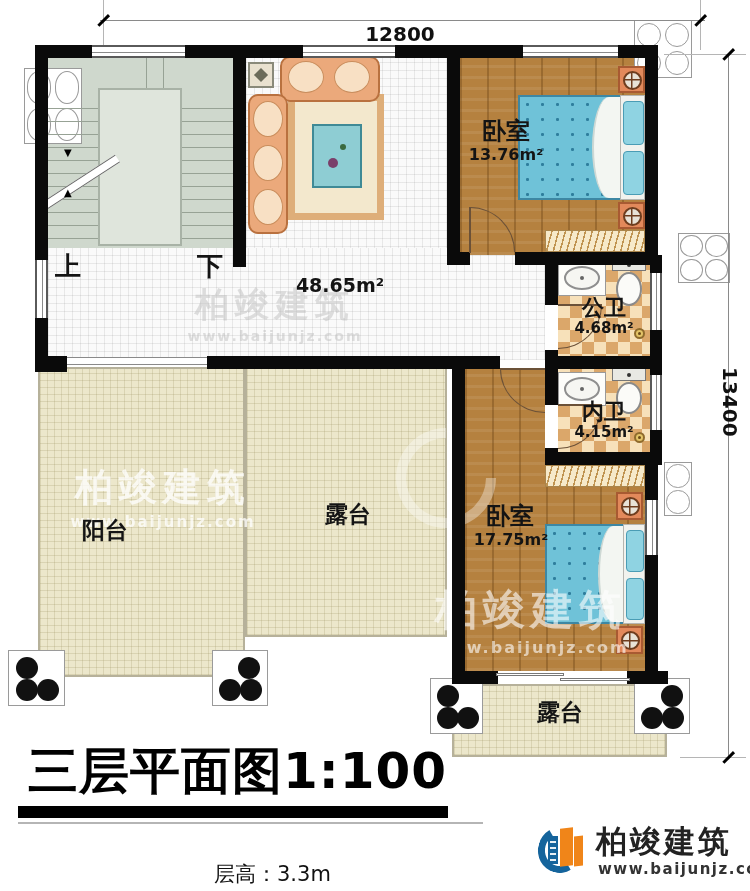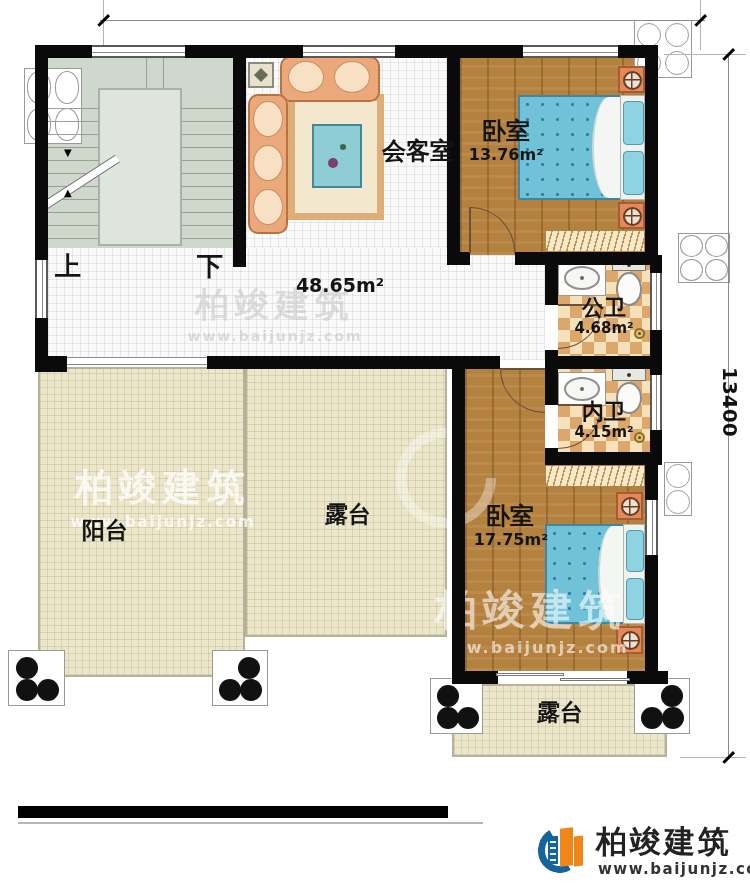"12800" div.abs { html: none -> <div>12800</div> }
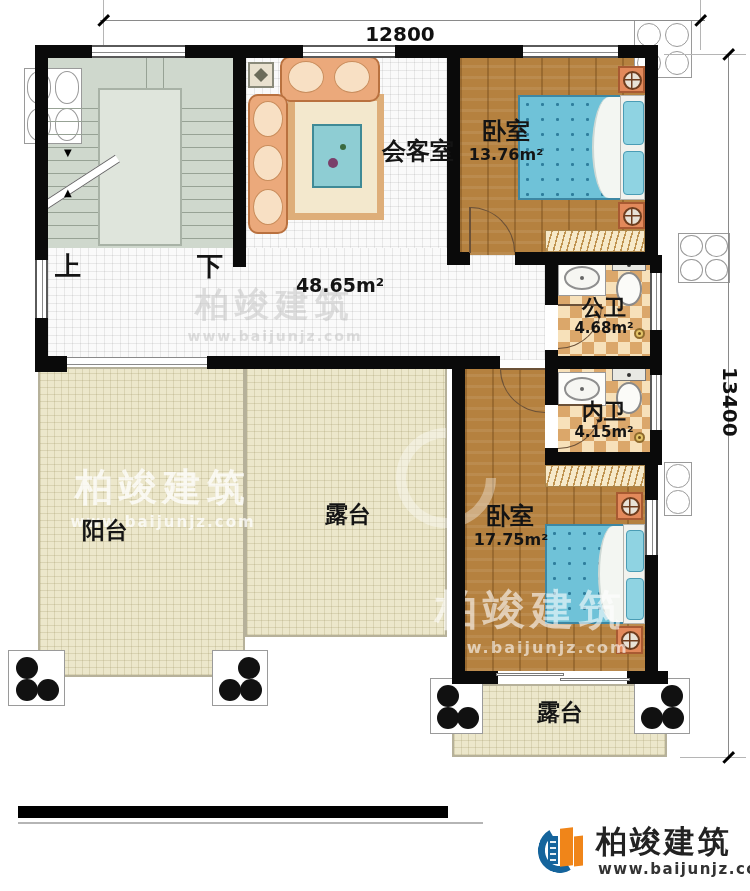"会客室" div.lbl { html: <div>会客室</div> -> none }
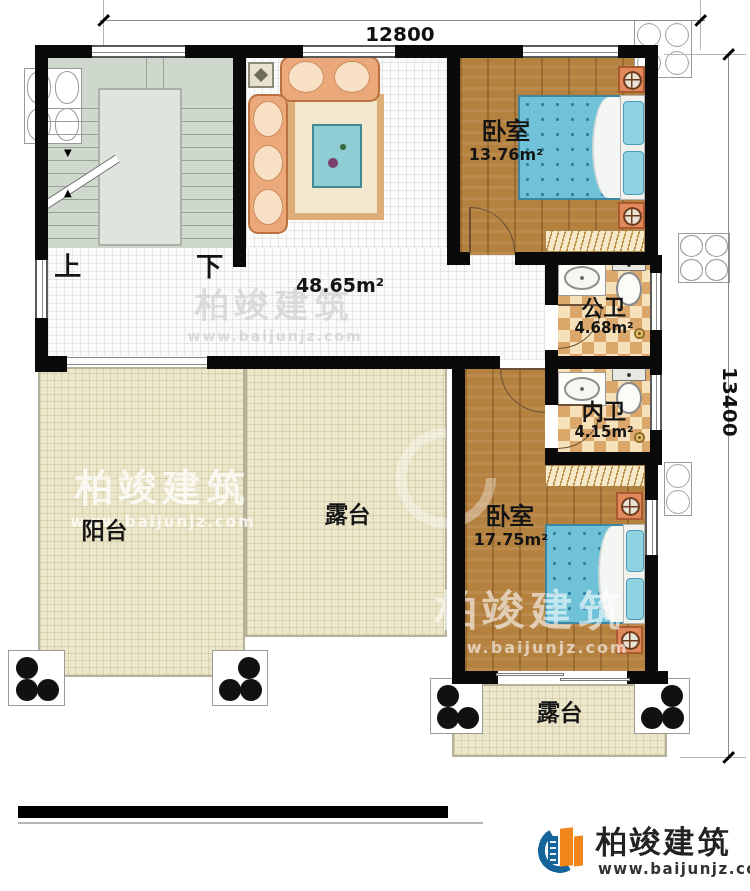"三层平面图1:100" div.abs { html: none -> <div> <span>三层平面图</span><span>1:100</span> </div> }
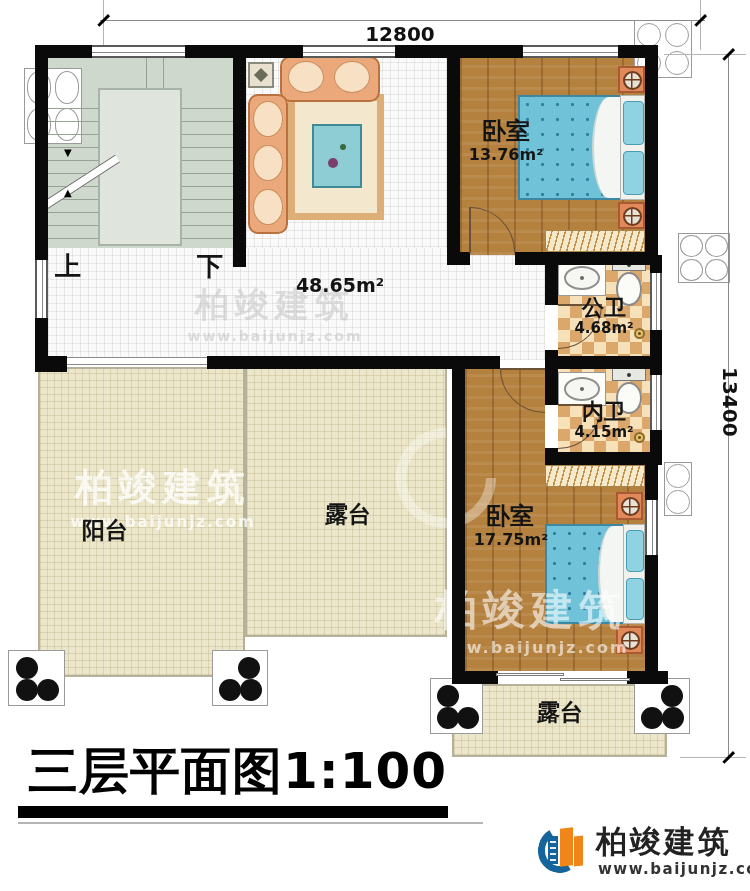"层高：3.3m" div.abs { html: none -> <div> <span>层高：</span><span>3.3m</span> </div> }
